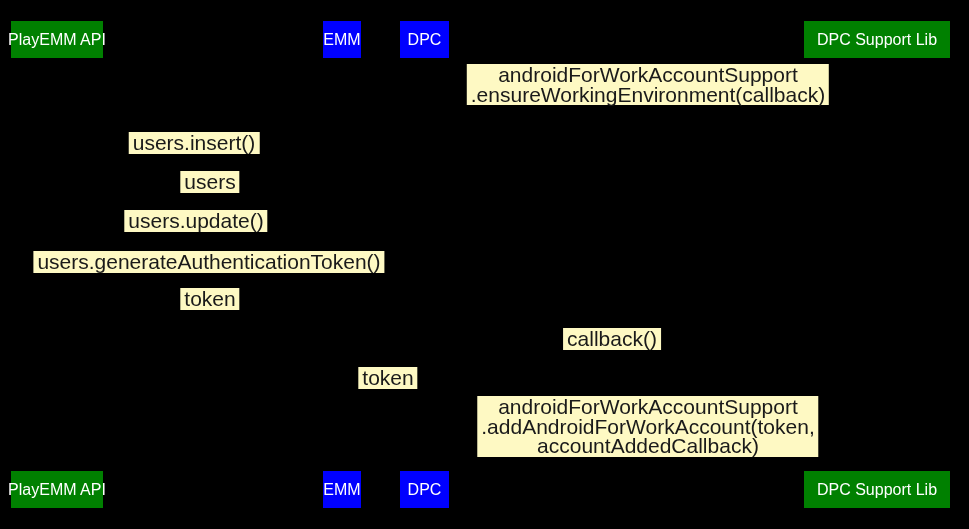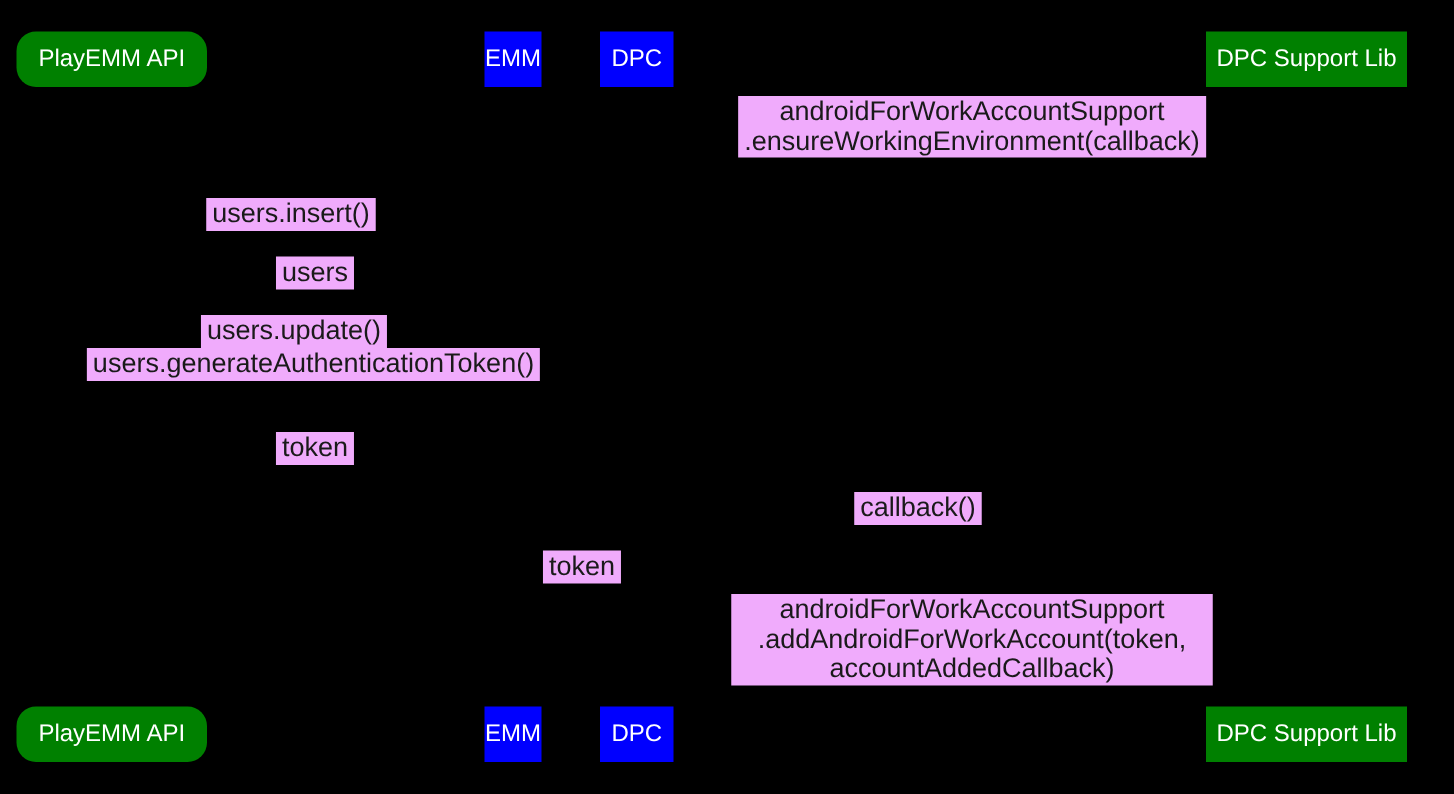"PlayEMM API" .a-playemm { border-radius: 13px -> none; width: 127px -> 92px }
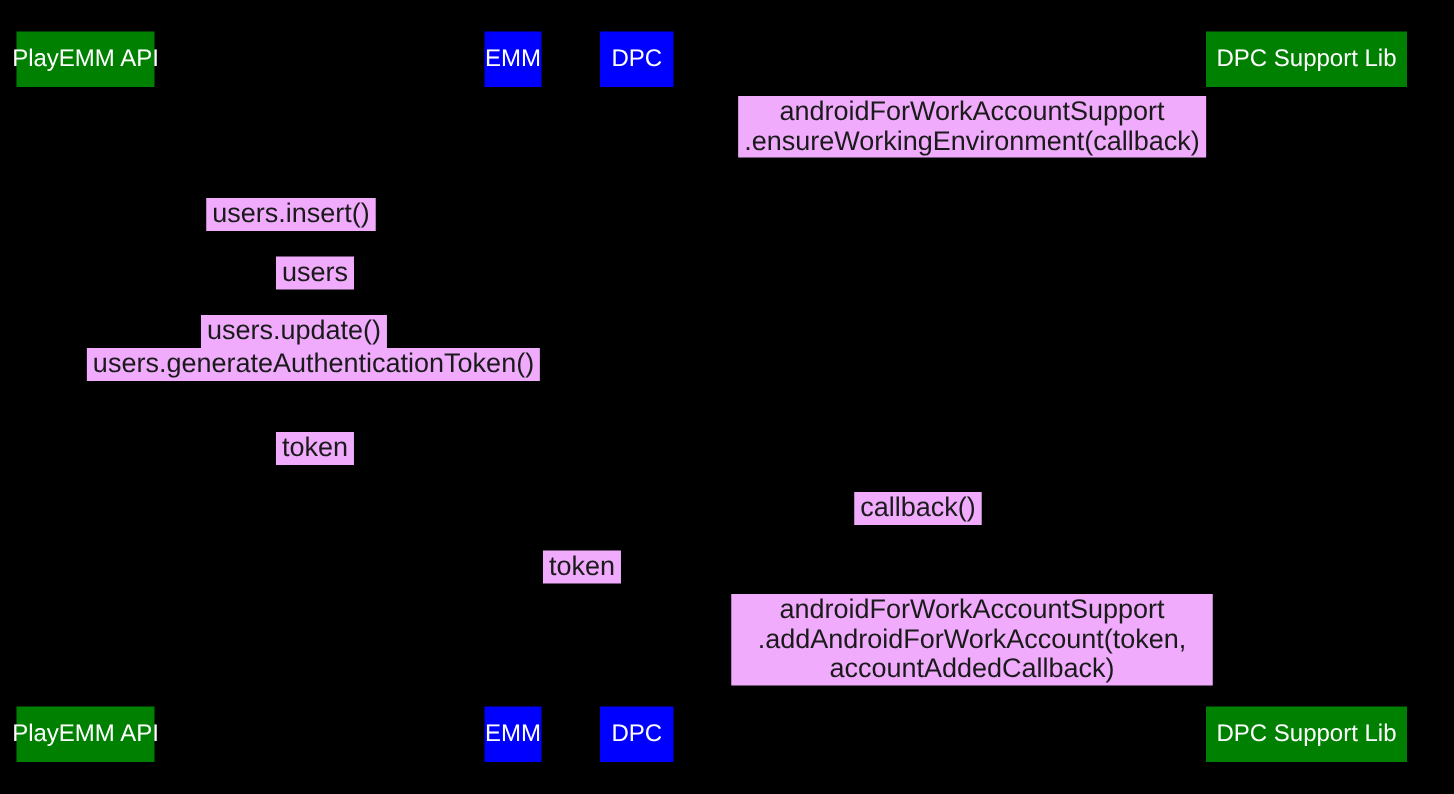"DPC Support Lib" .a-dpclib { width: 134px -> 146px }
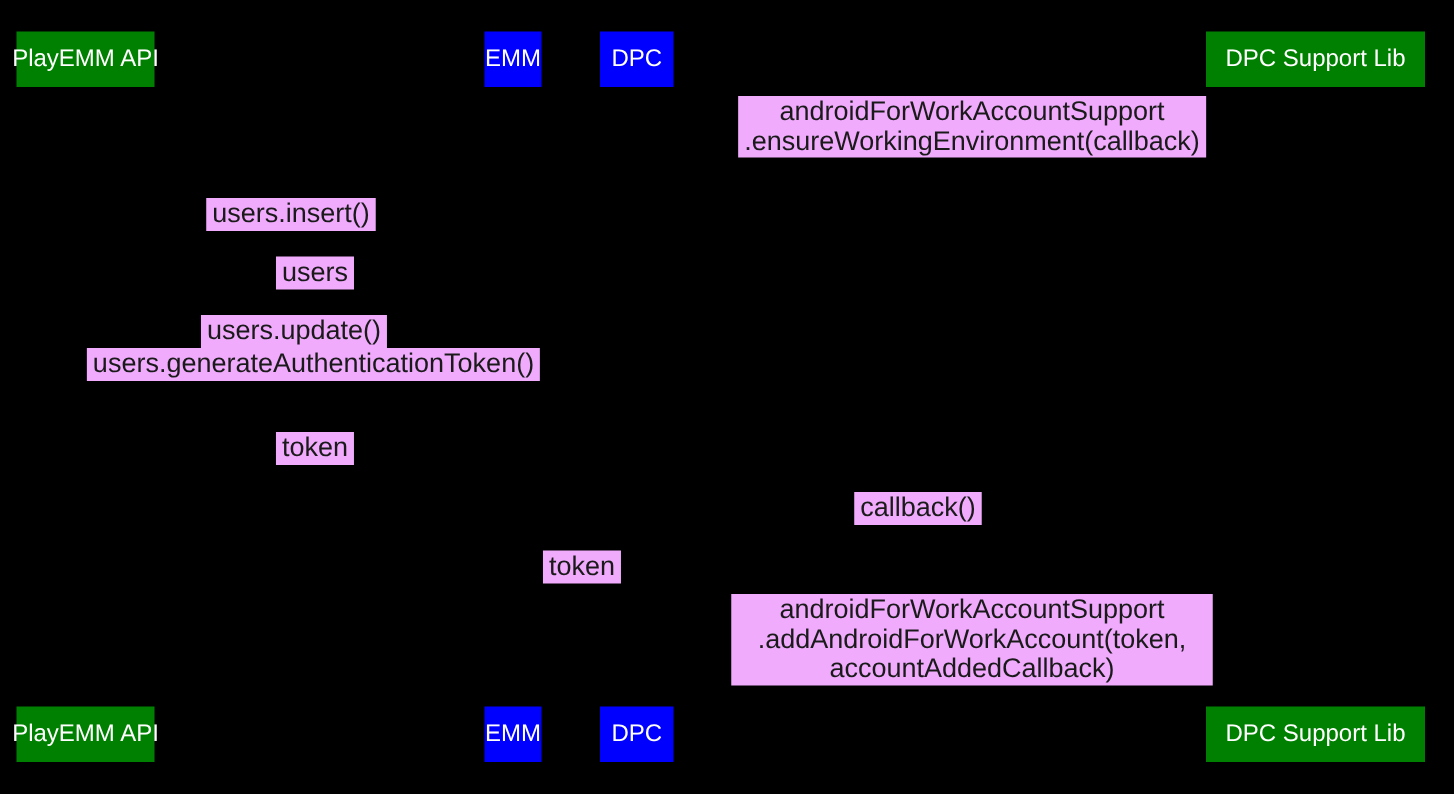"androidForWorkAccountSupport" .msg { background: #f0abfc -> #fef9c3; font-size: 18px -> 21px }
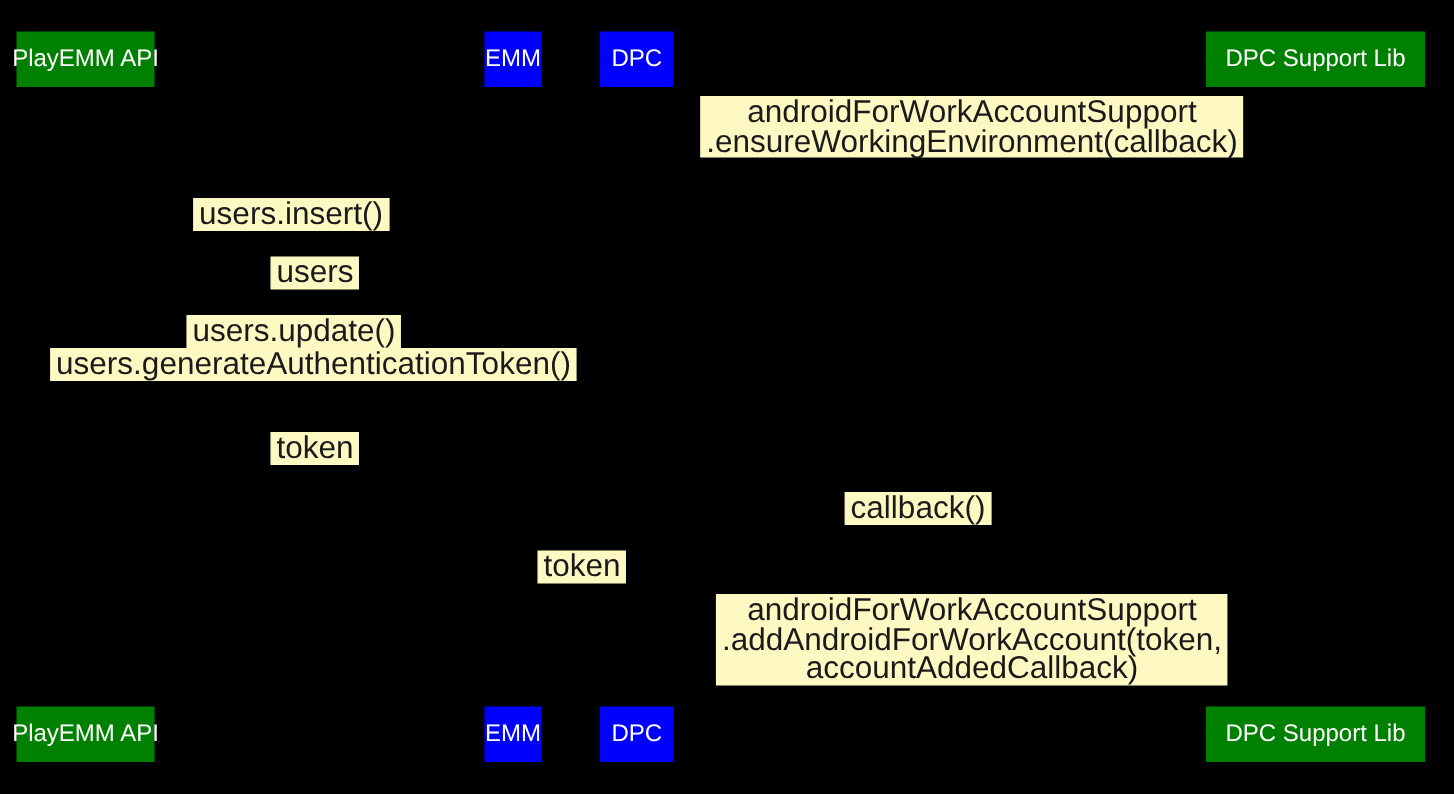"users.generateAuthenticationToken()" .m5 { top: 232px -> 251px }
